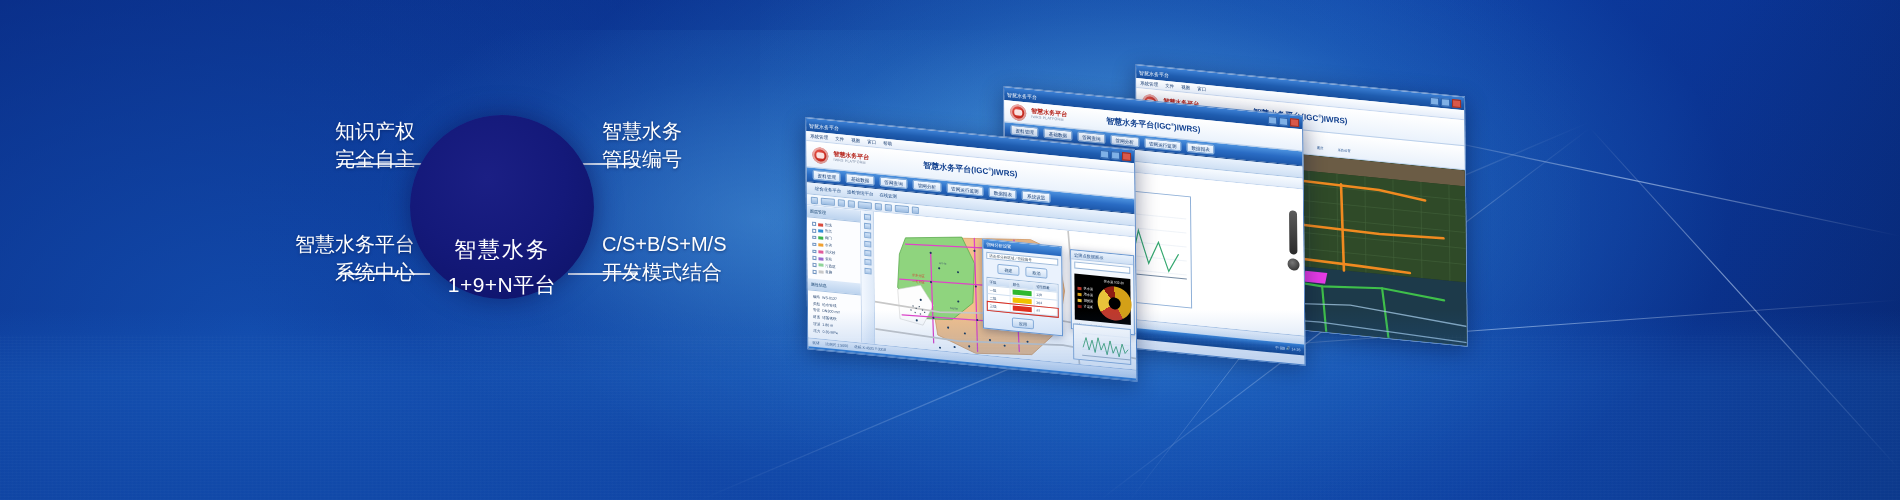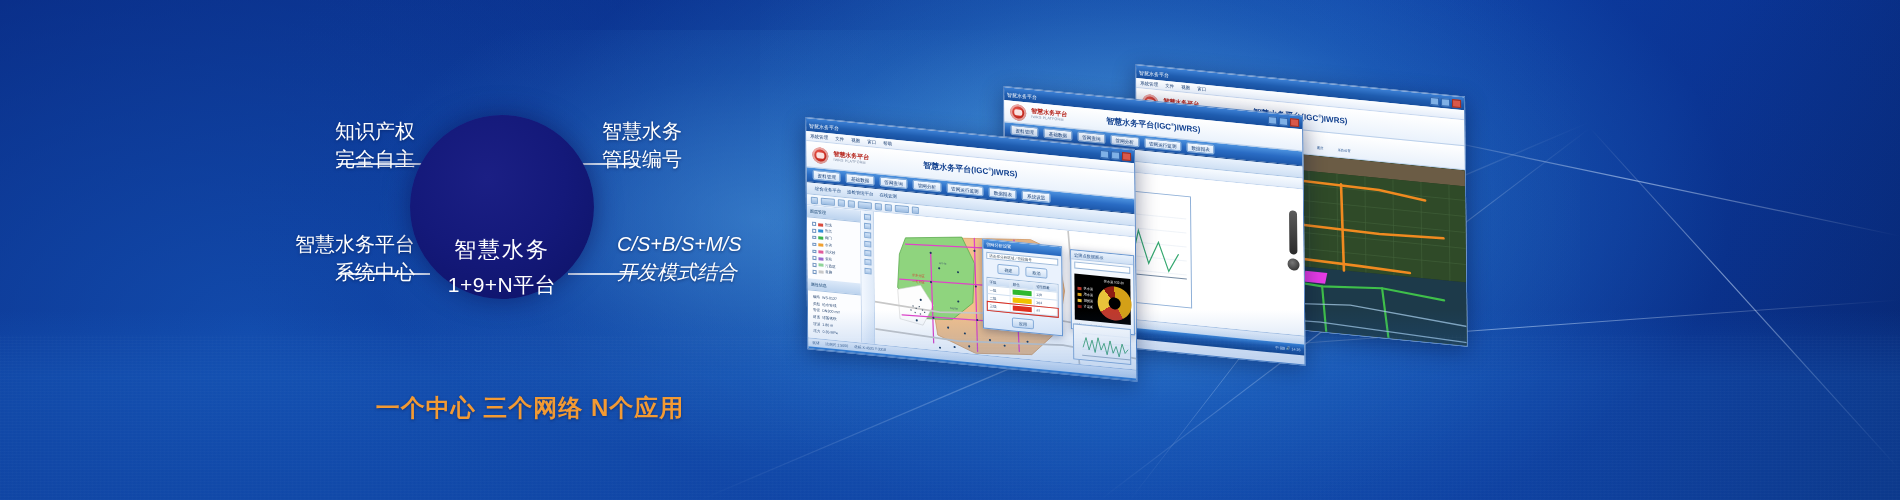"C/S+B/S+M/S" .lbl-br { font-style: italic -> none; left: 367px -> 352px }
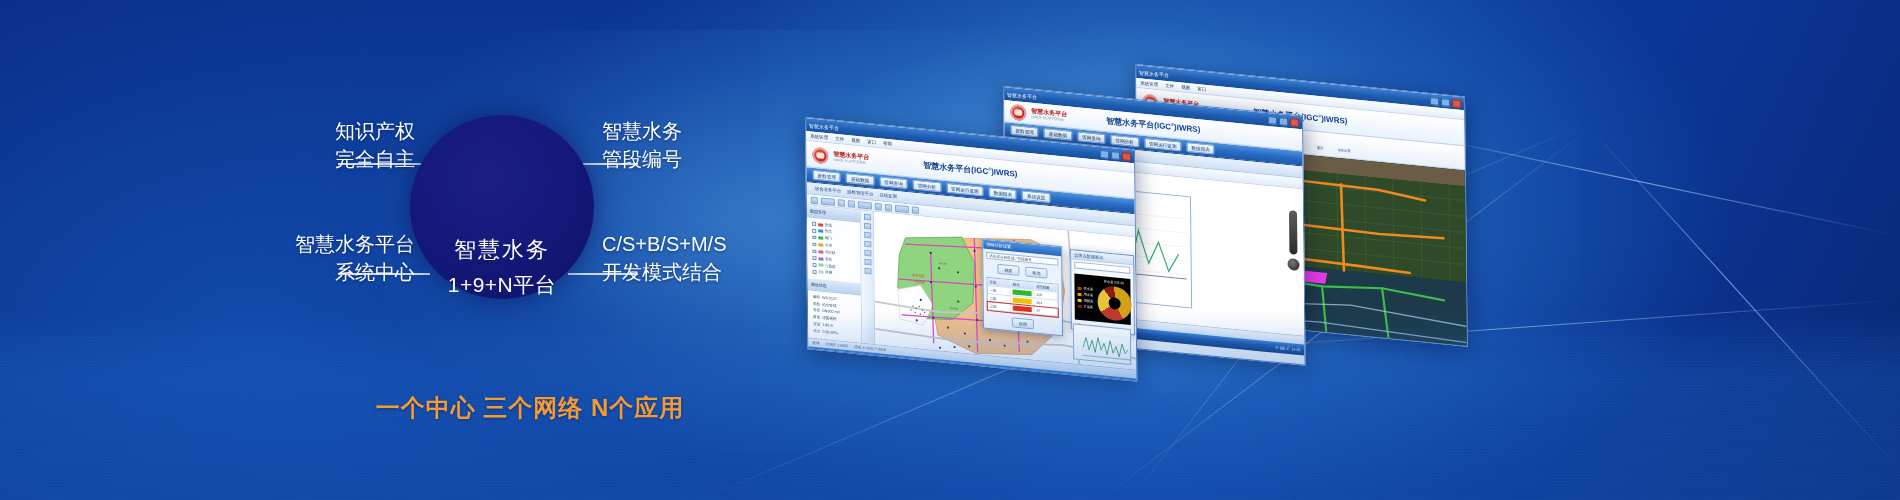"一个中心 三个网络 N个应用" div.tagline { html: <div>一个中心 三个网络 N个应用</div> -> none }
